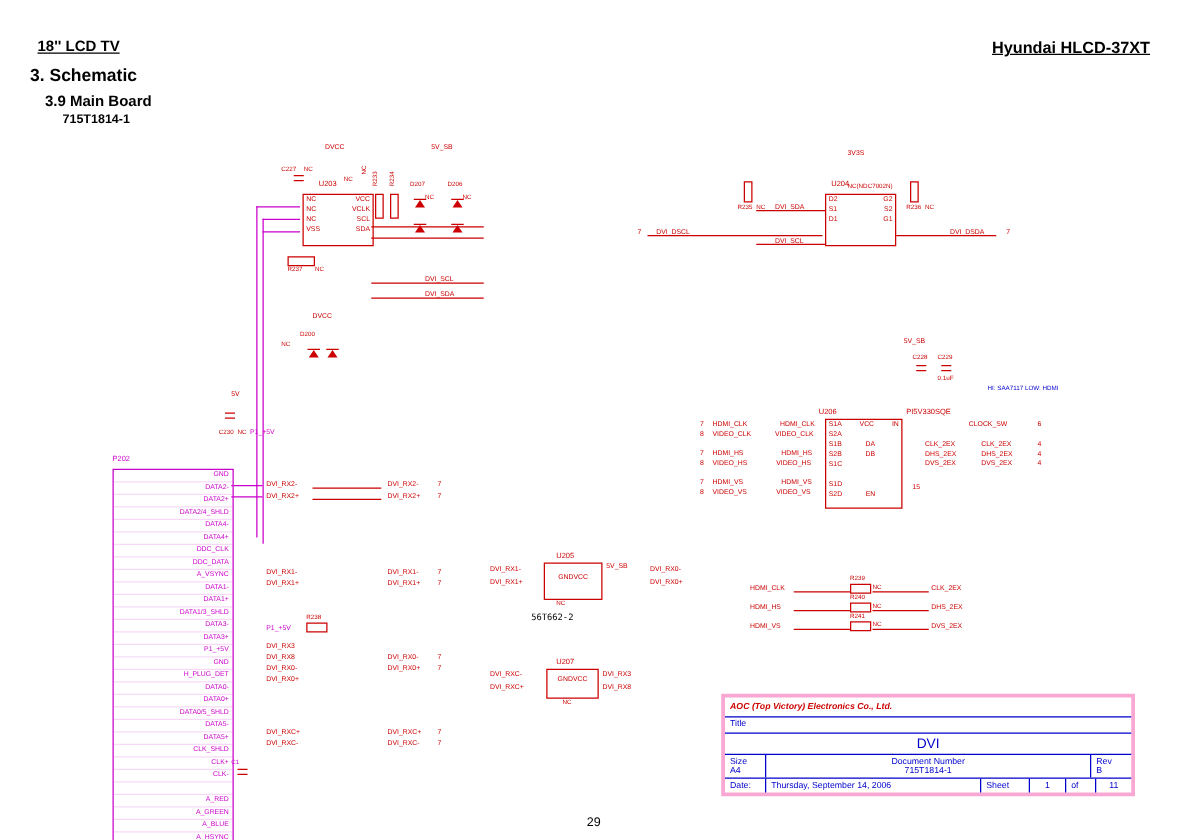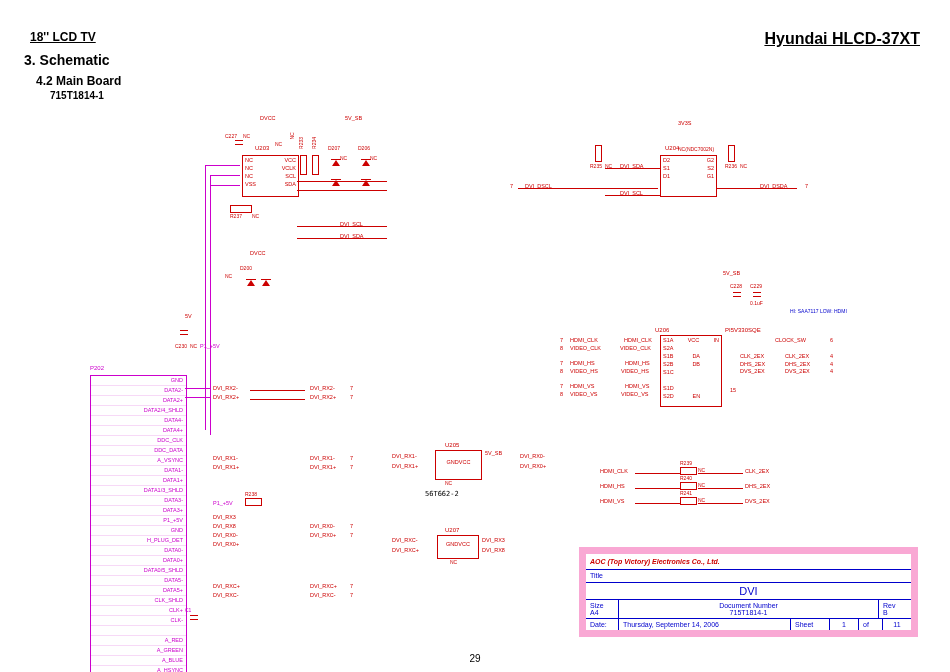"Hyundai HLCD-37XT" .header-right { font-size: 16px -> 13px }
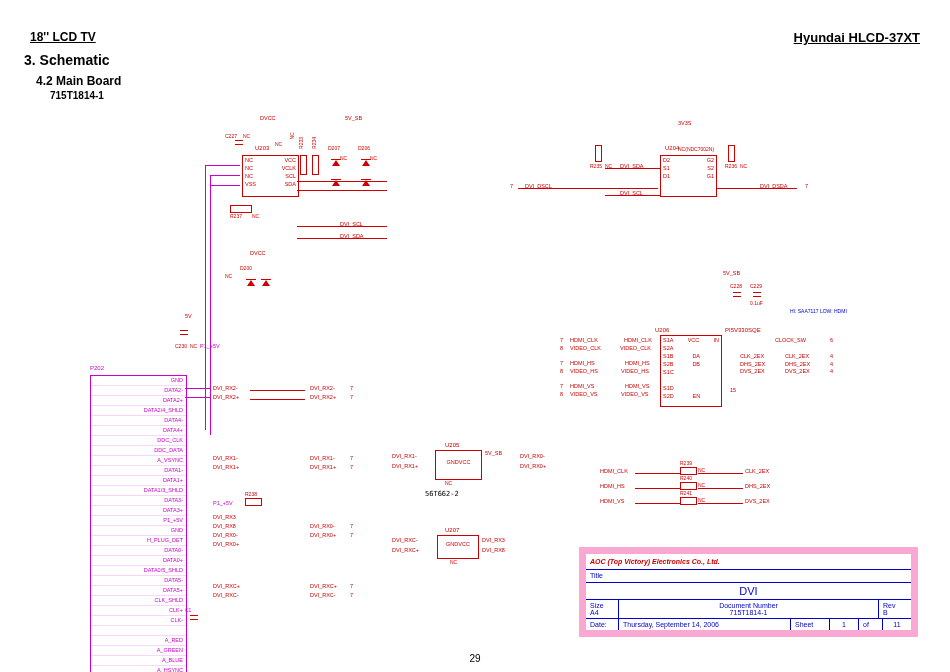"4.2 Main Board" div.subsection-title { text: 4.2 -> 3.9 }
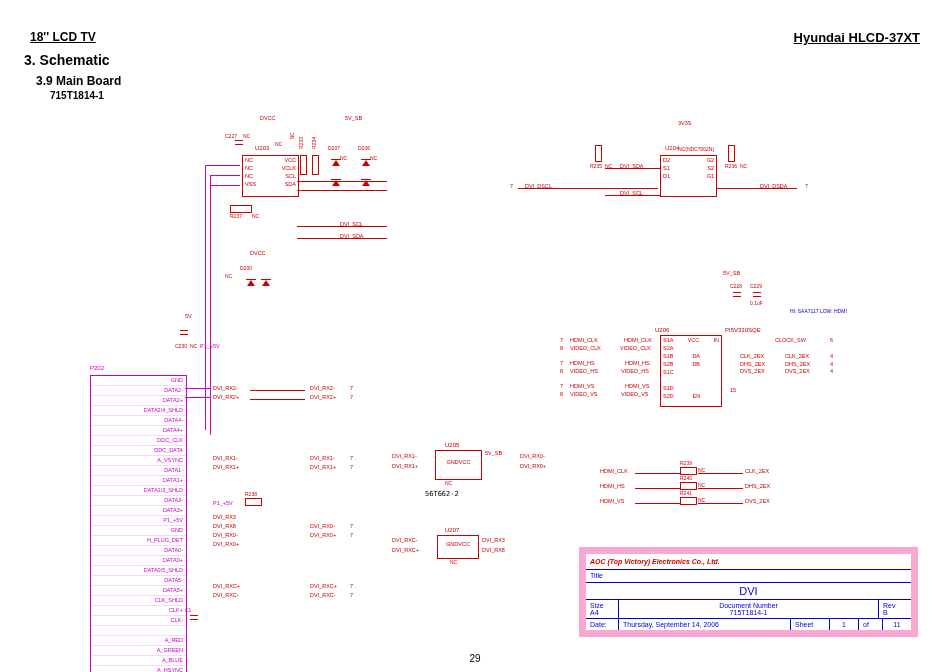"DVI" .title-block { border: 7px solid #f9a8d4 -> 3px solid #f9a8d4; right: 2px -> 12px }
